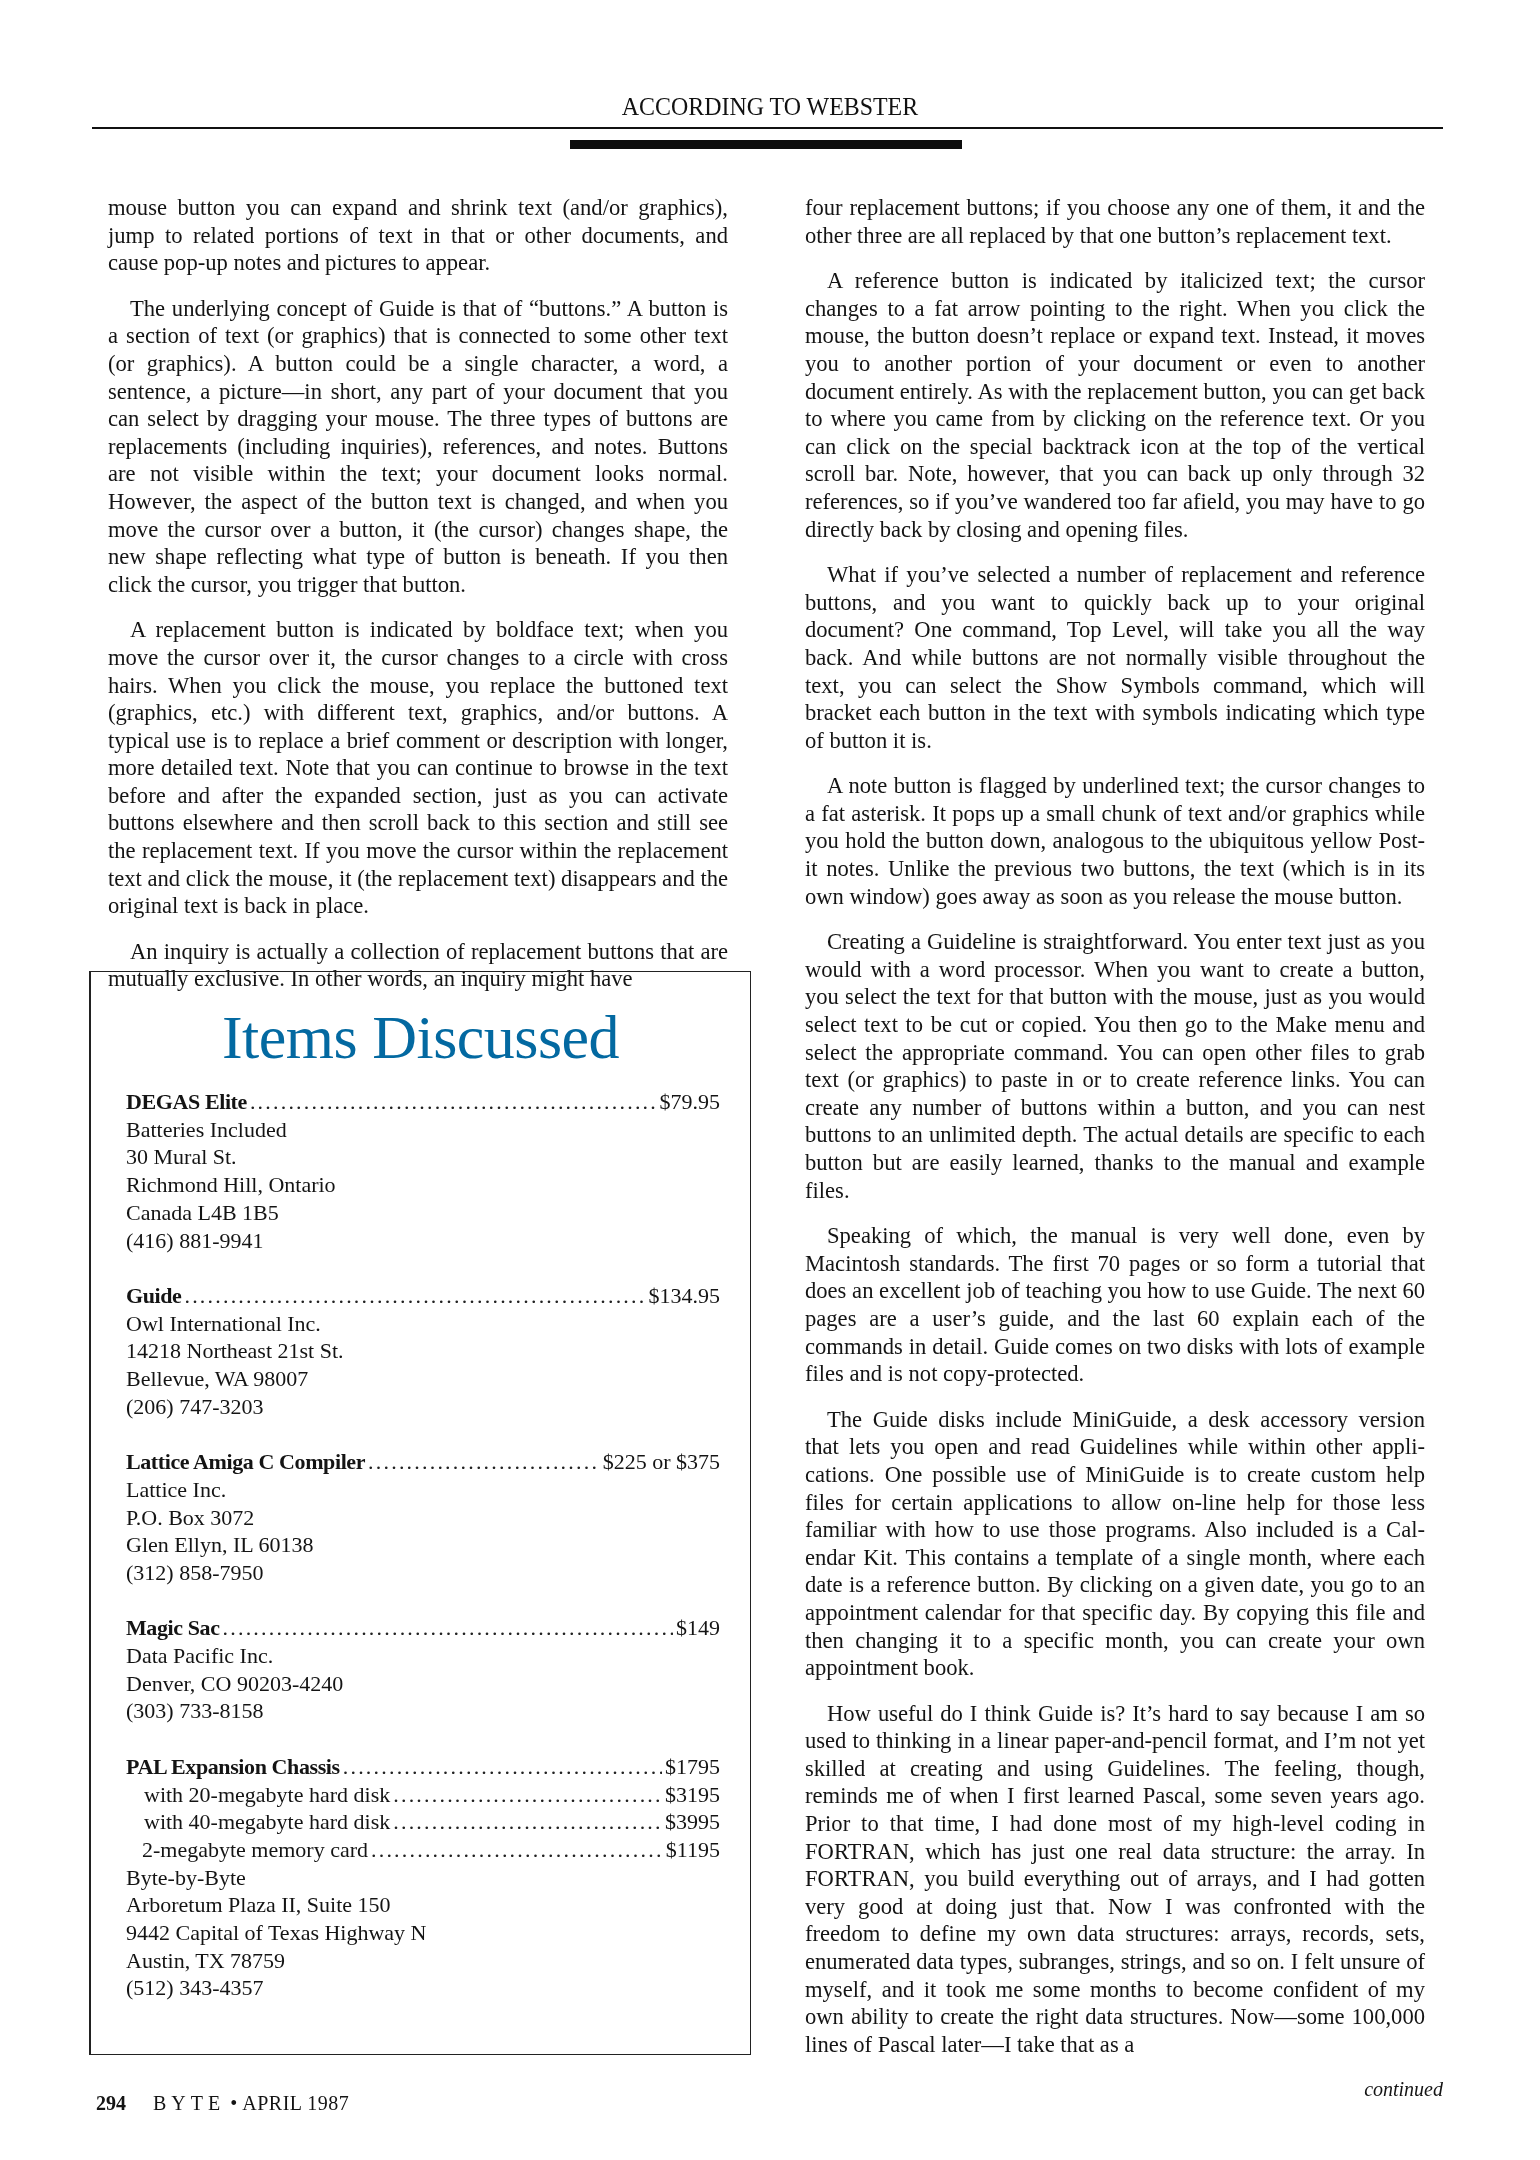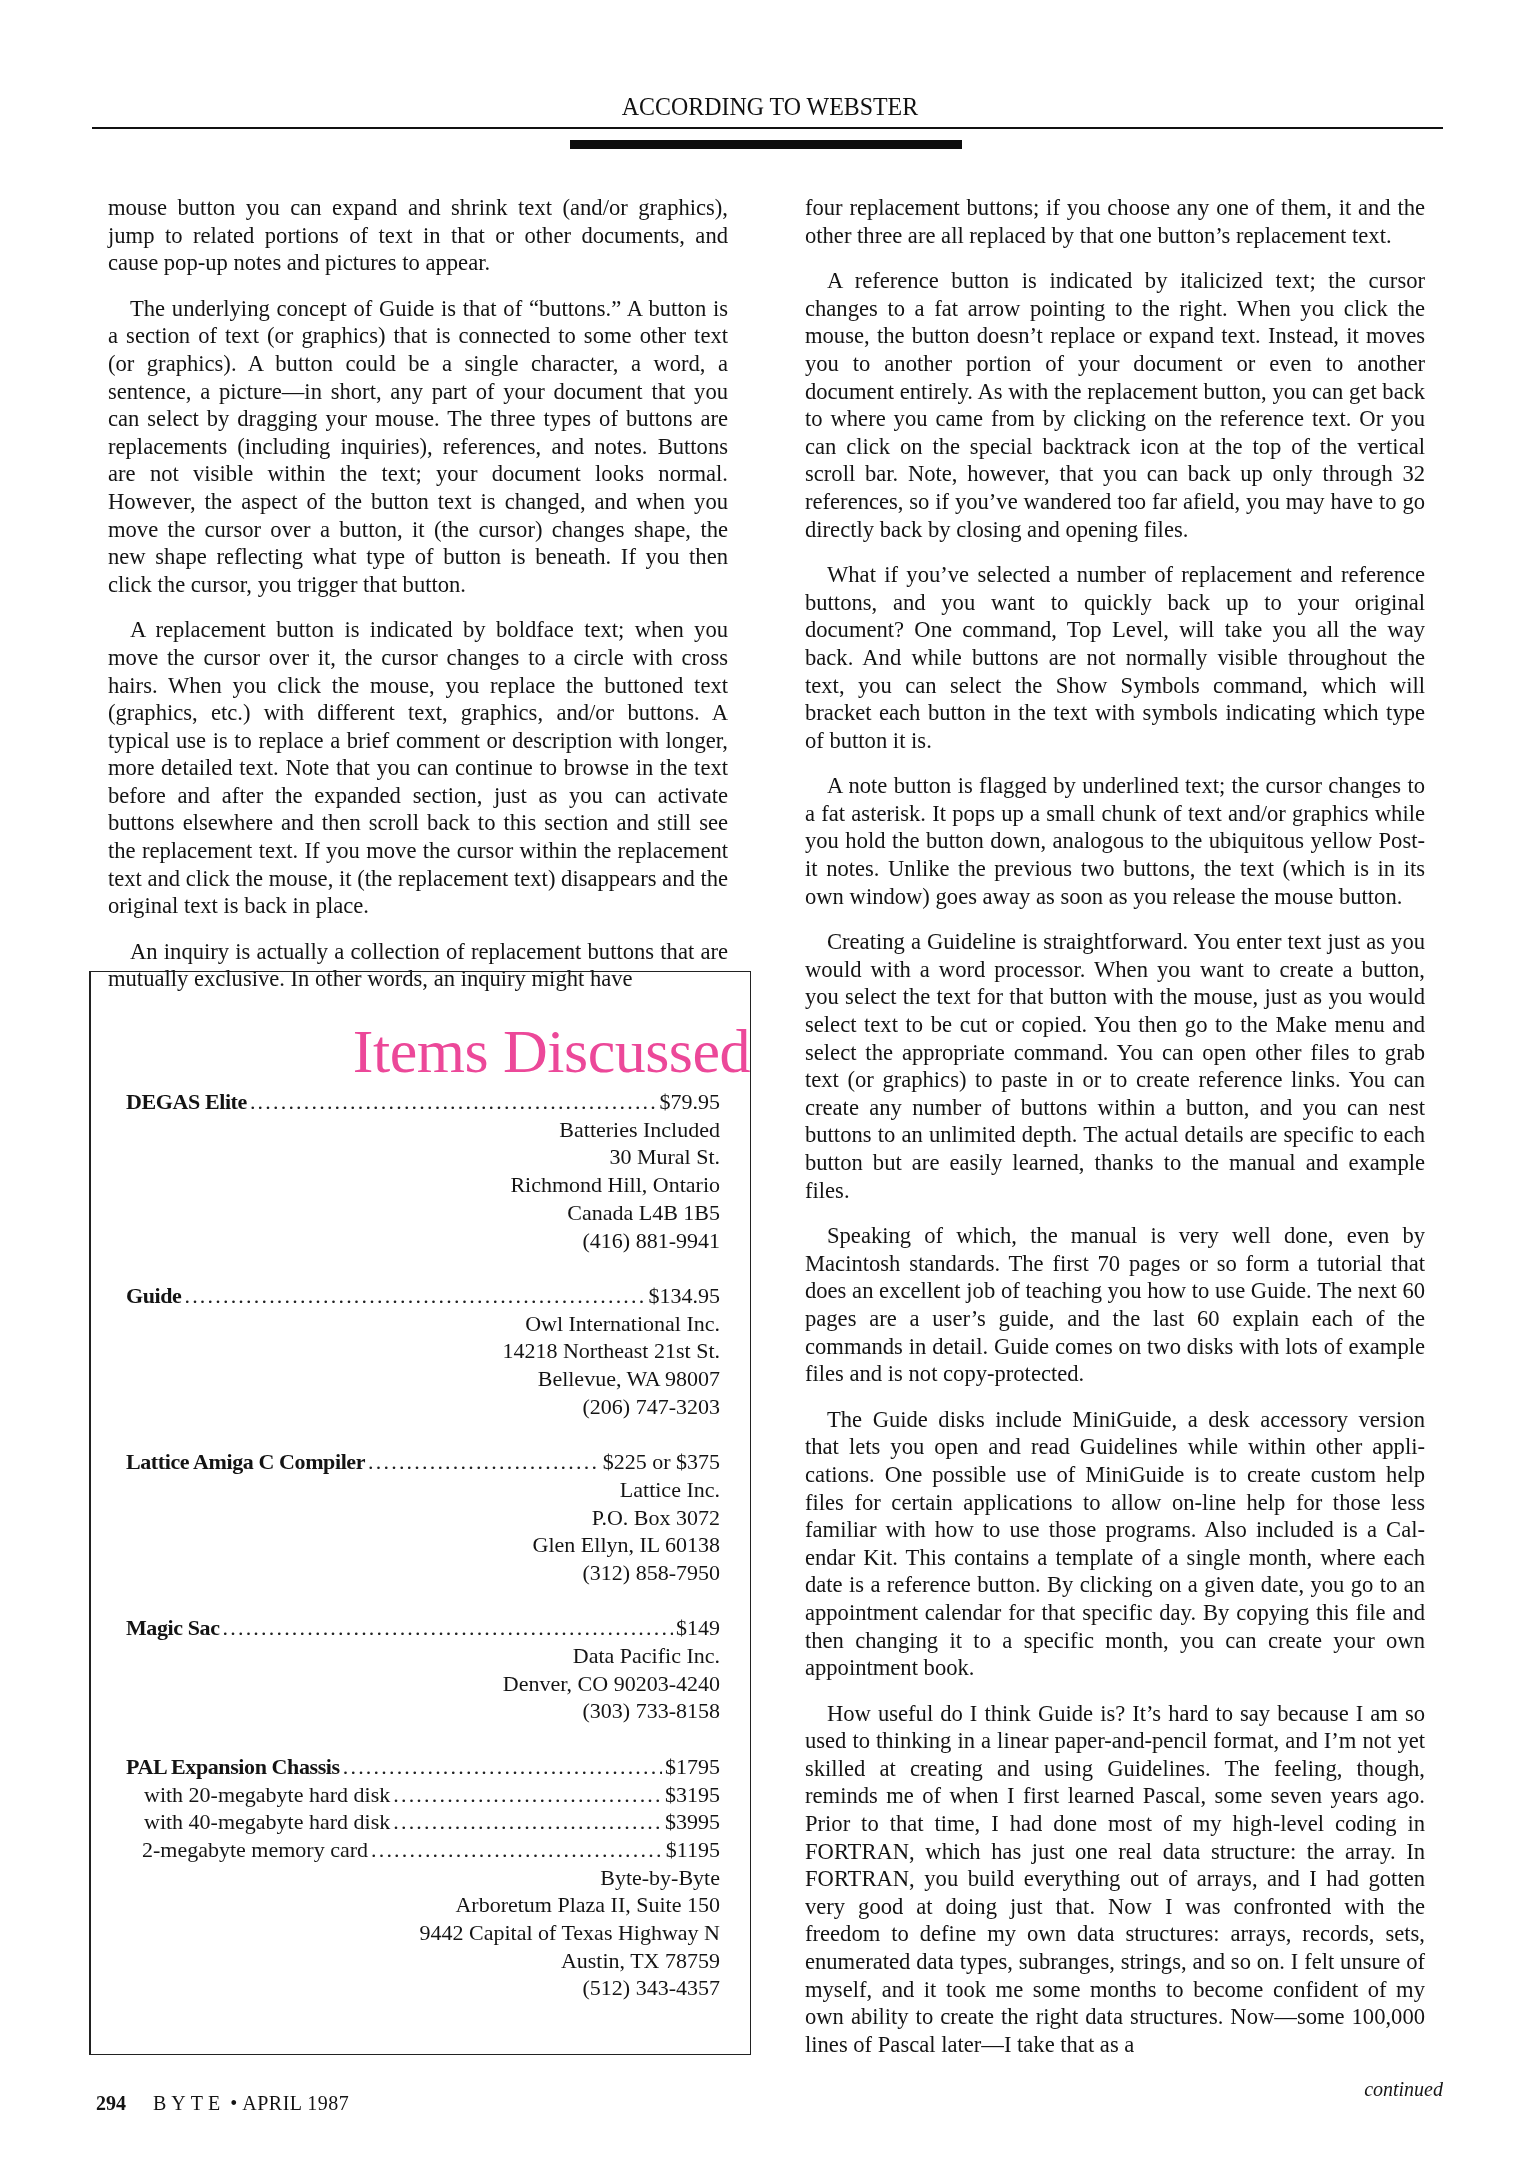"Items Discussed" .items-title { color: #ec4899 -> #0369a1; margin-top: 44px -> 30px; text-align: right -> center }
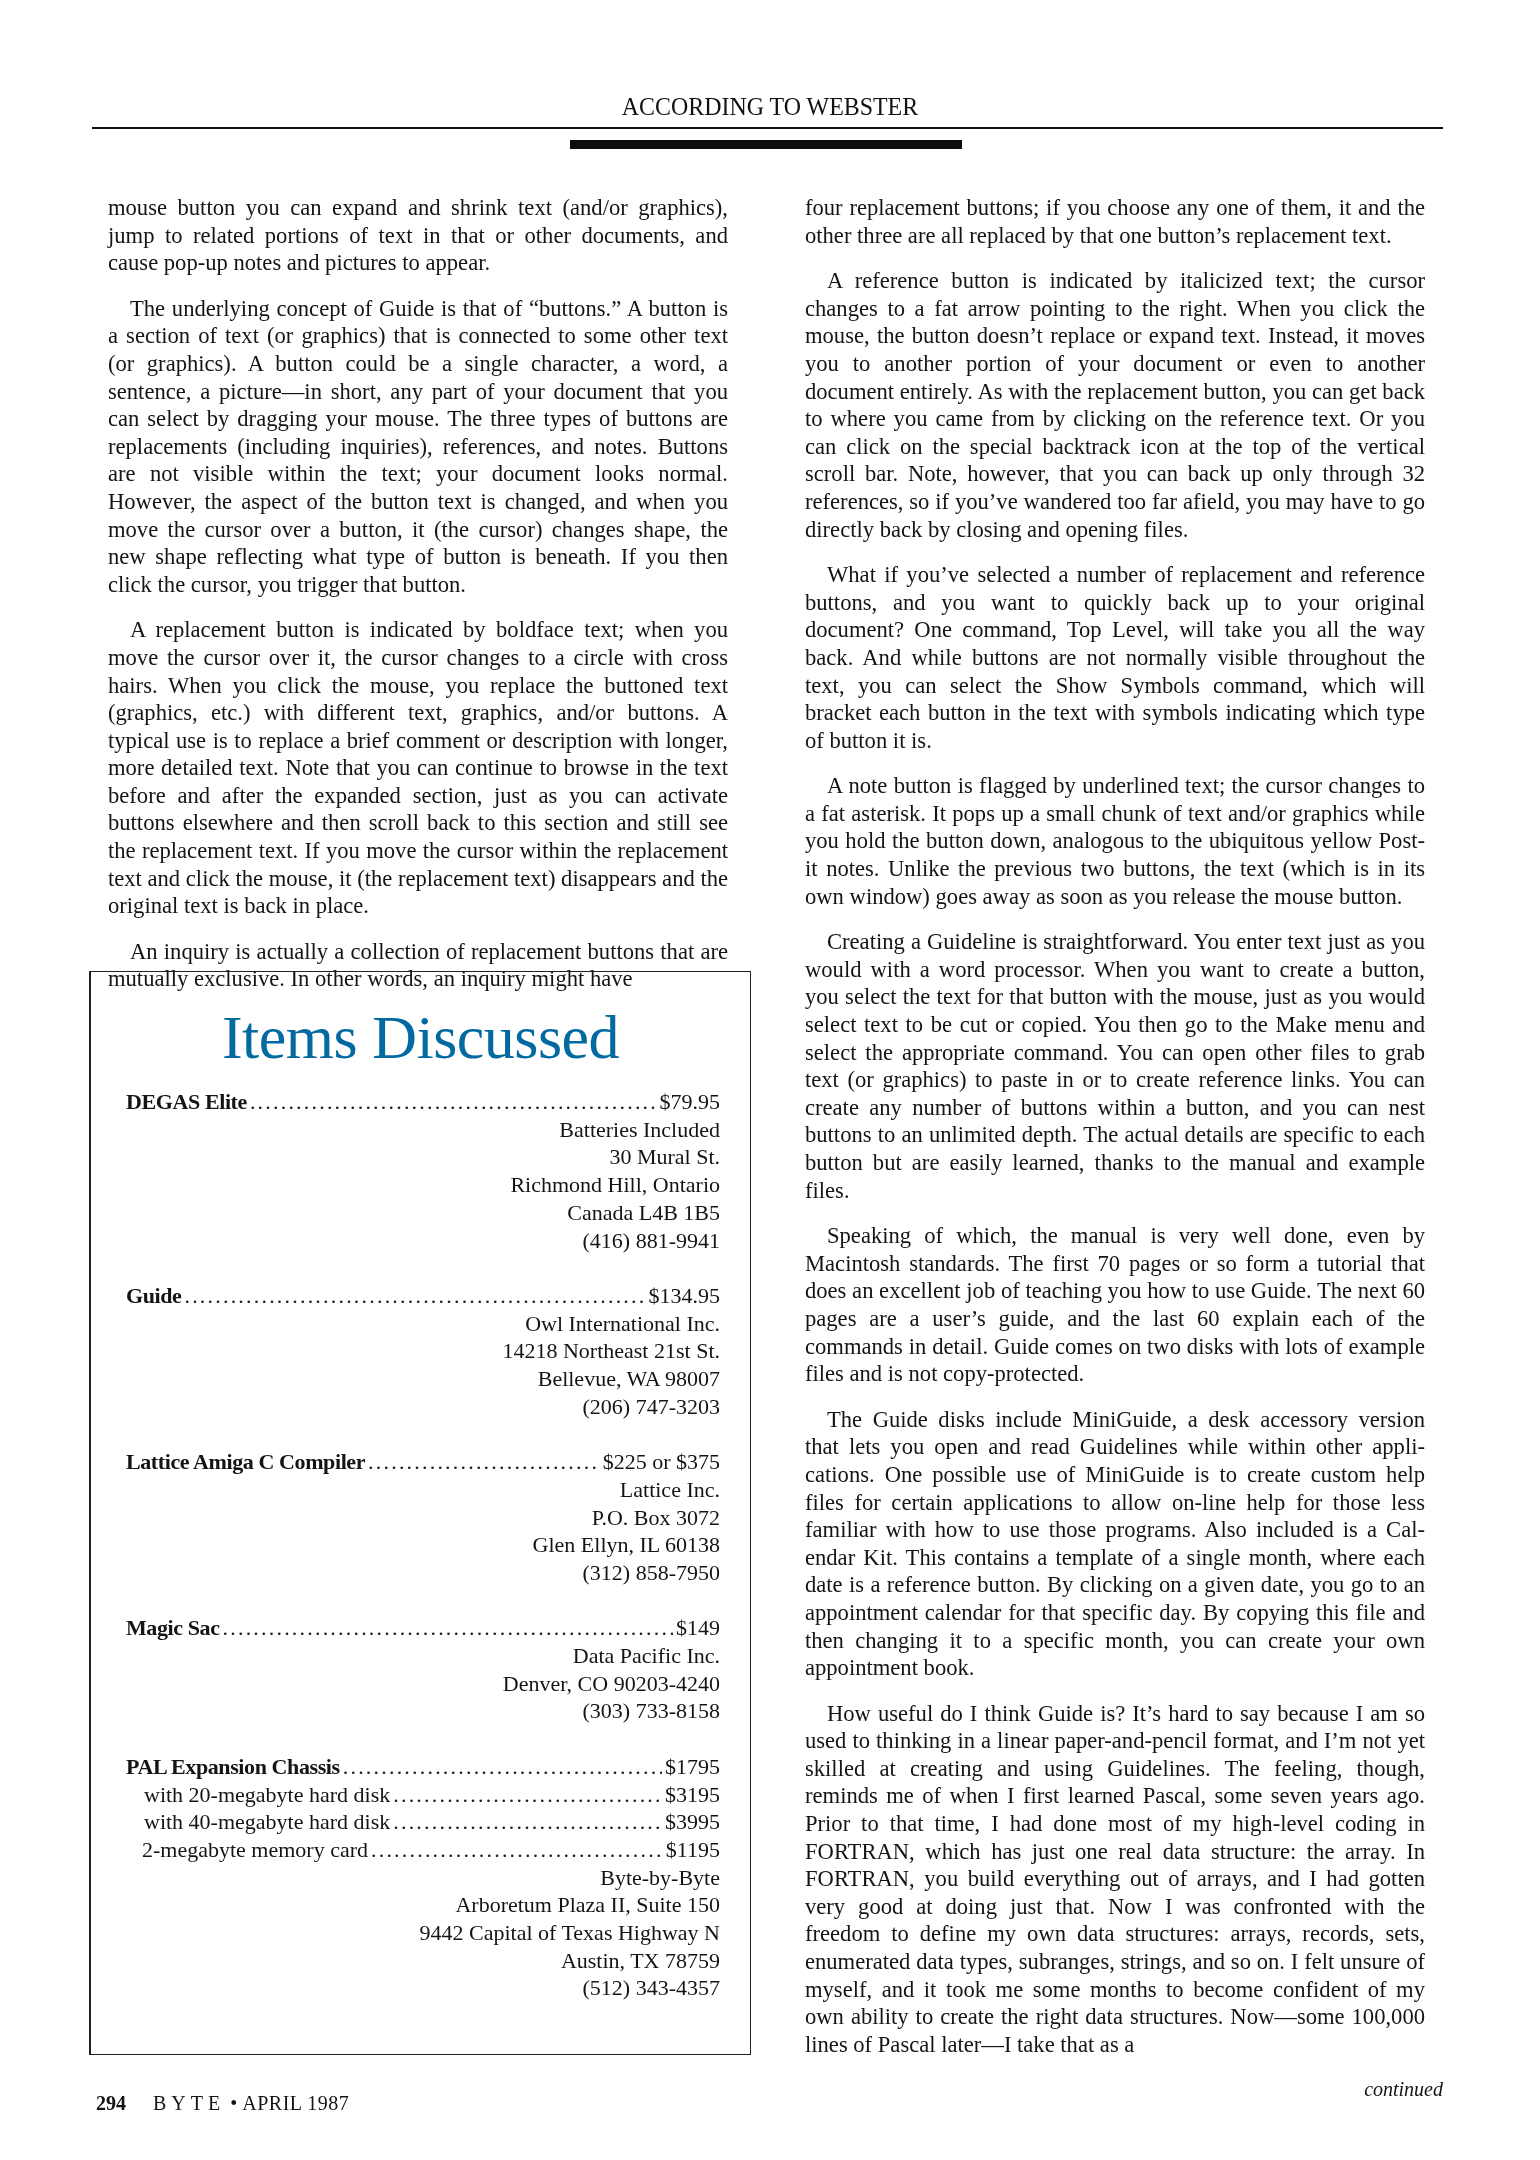"DEGAS Elite" .item { text-align: right -> none }
